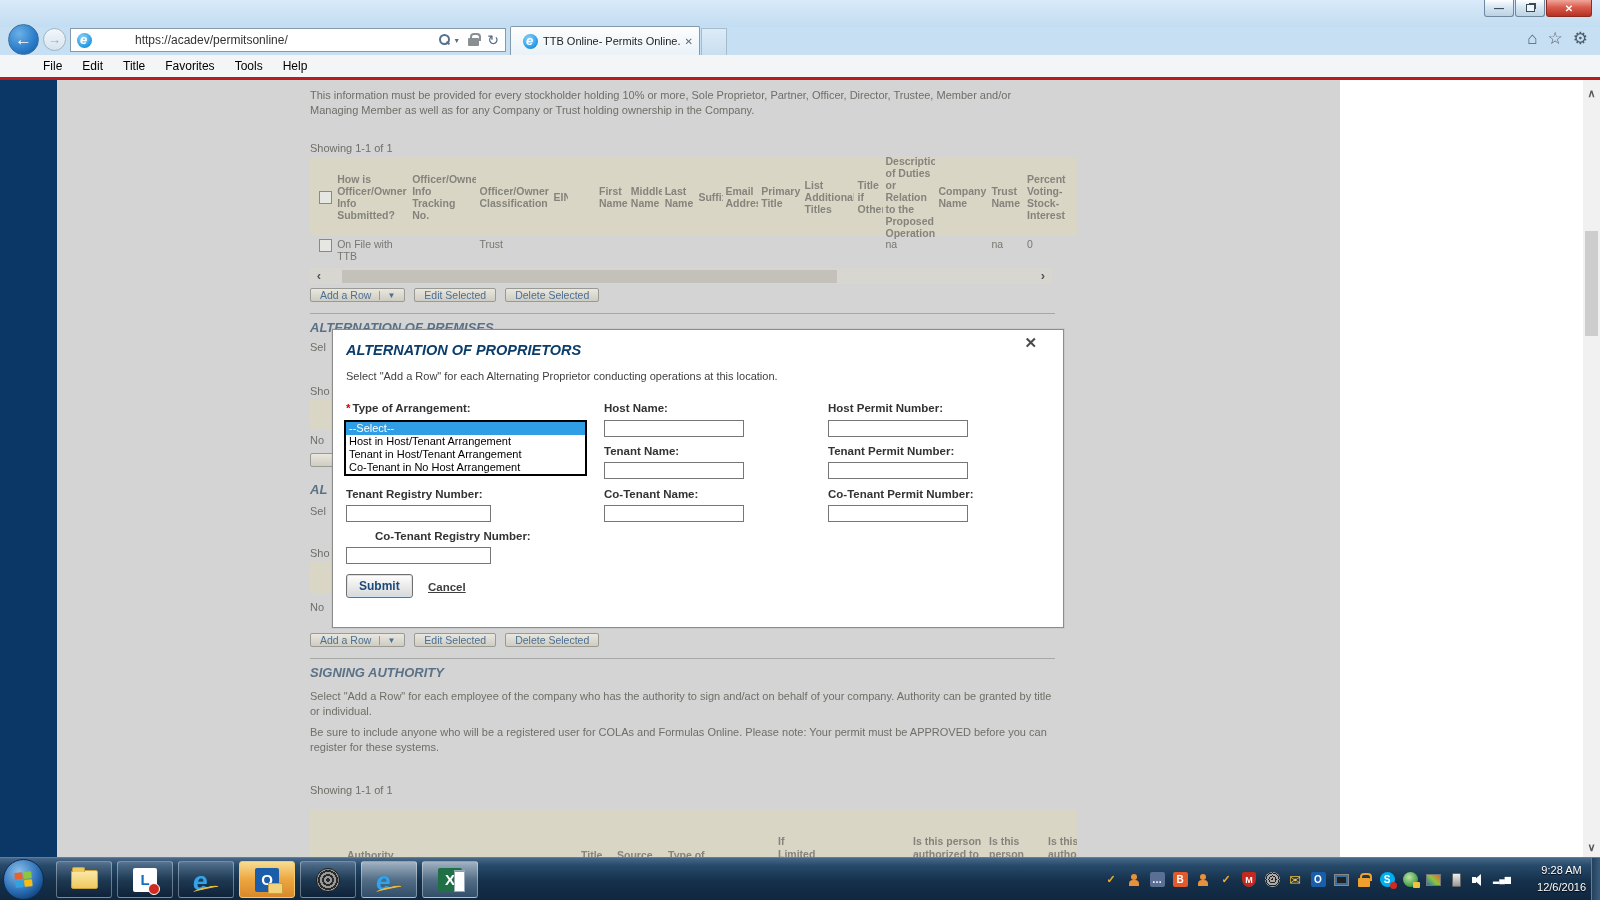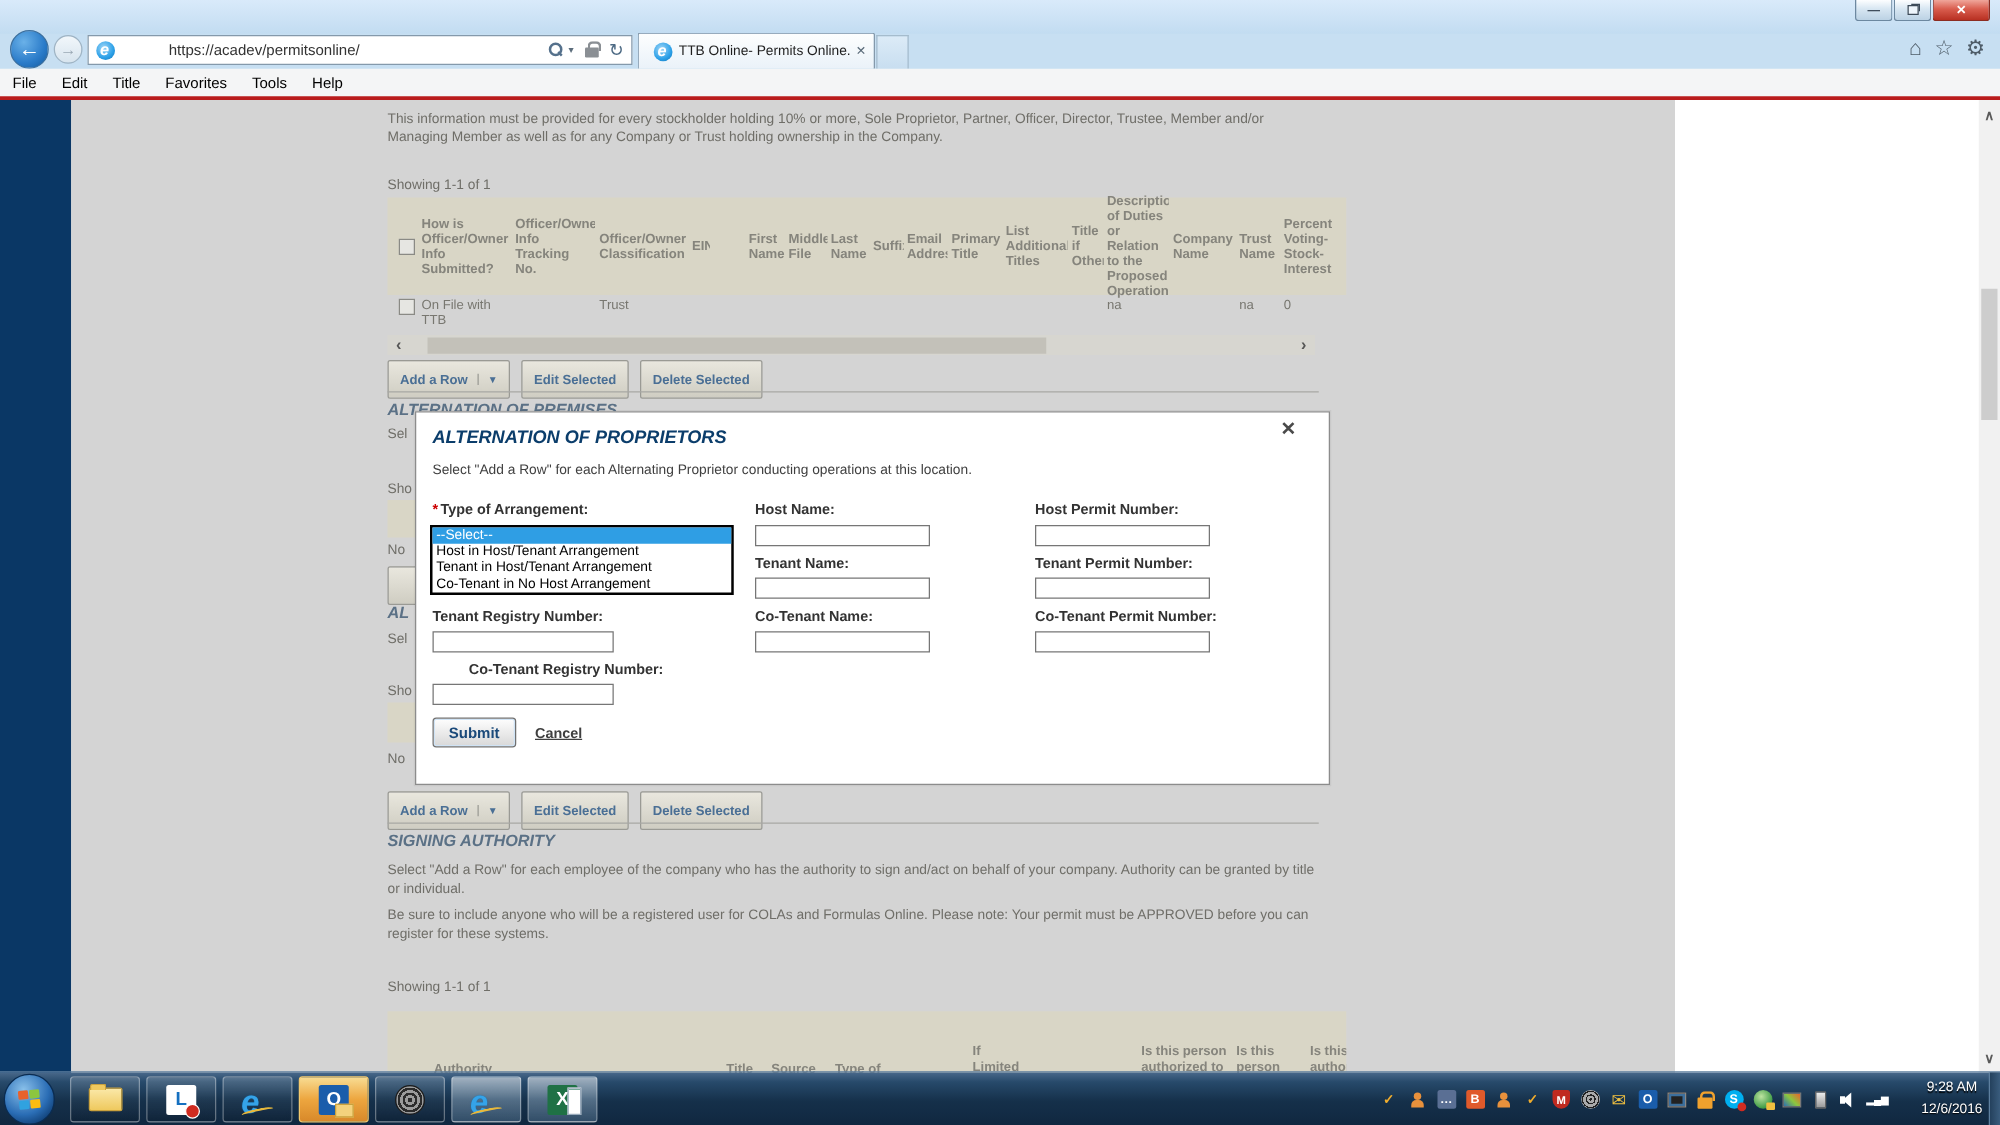"File" .menubar { padding-left: none -> 33px }
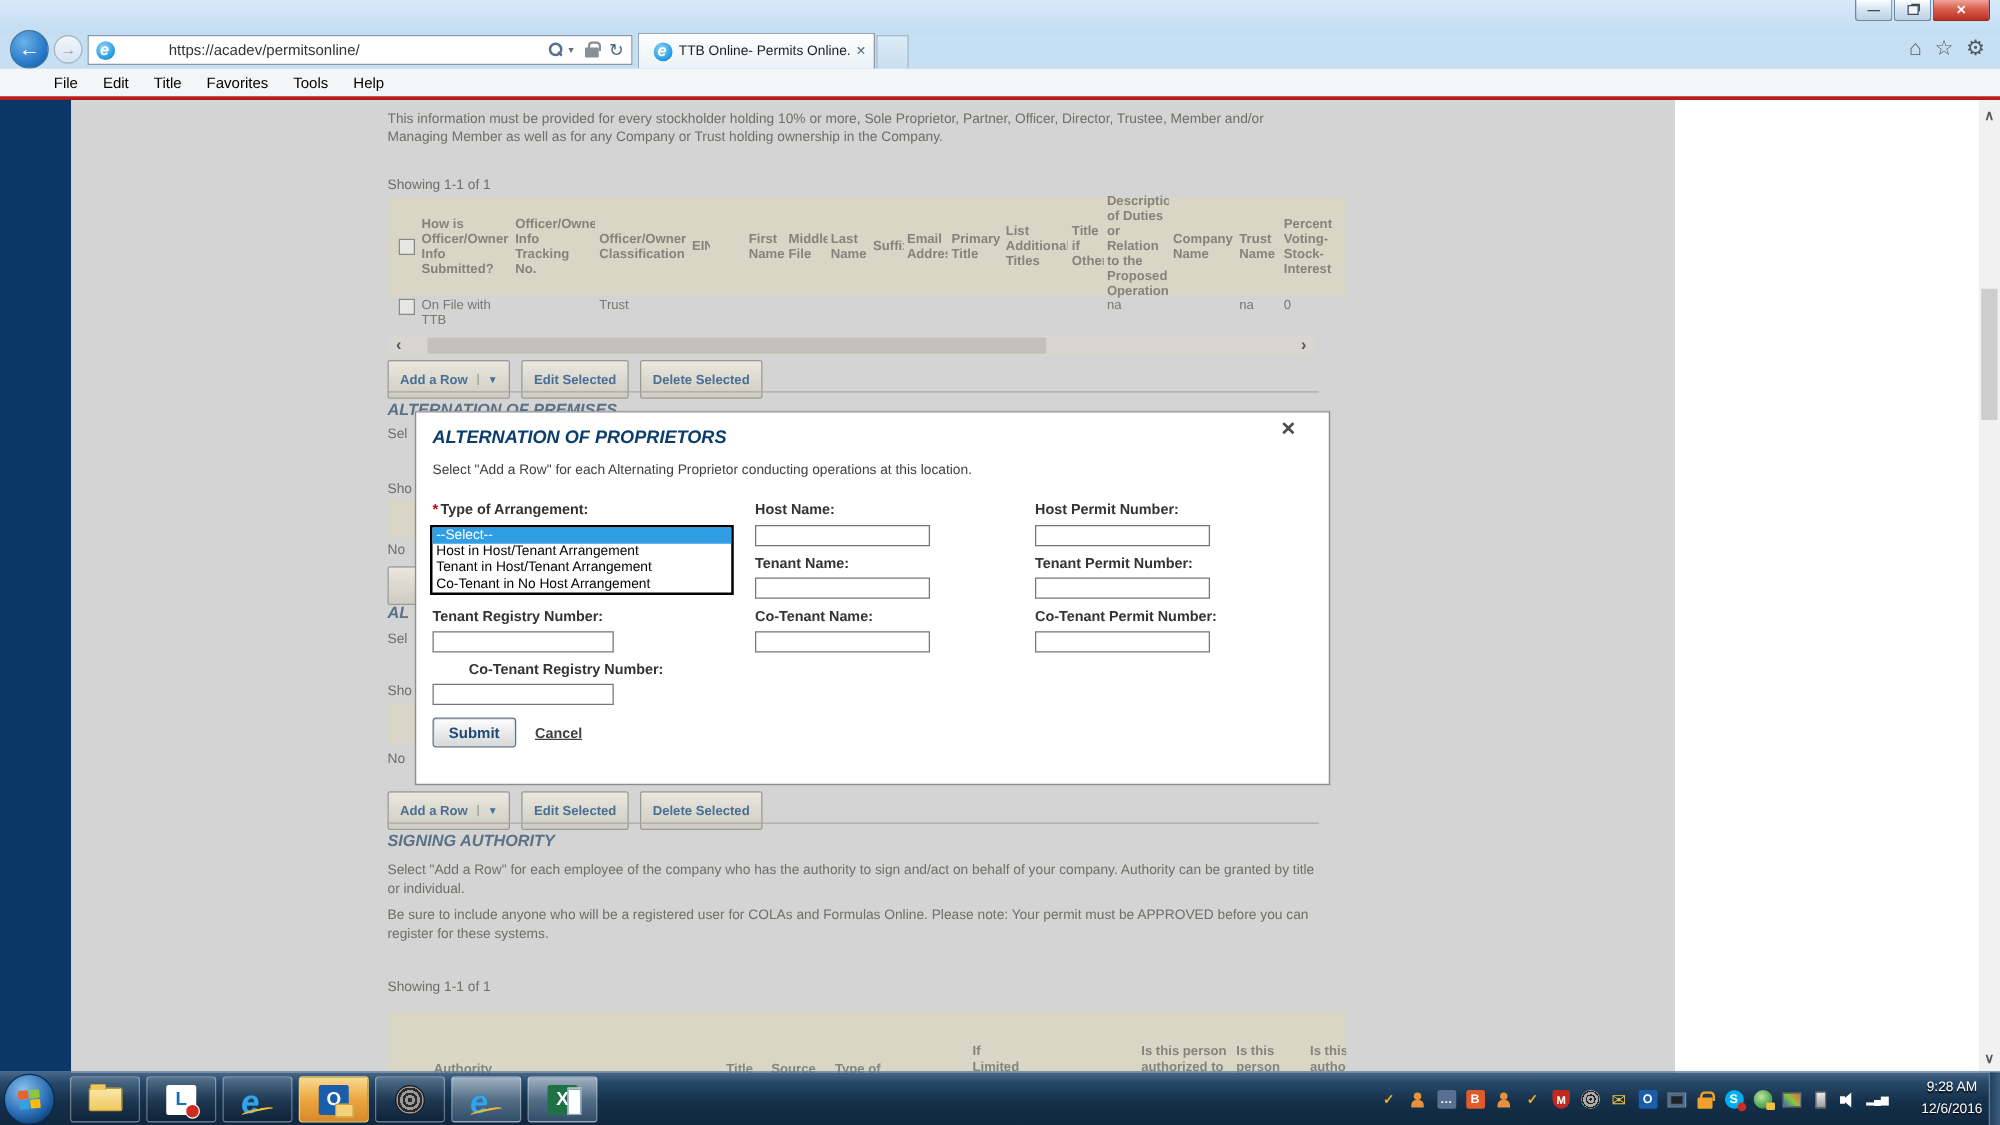"Middle File" div.tcell { text: File -> Name }
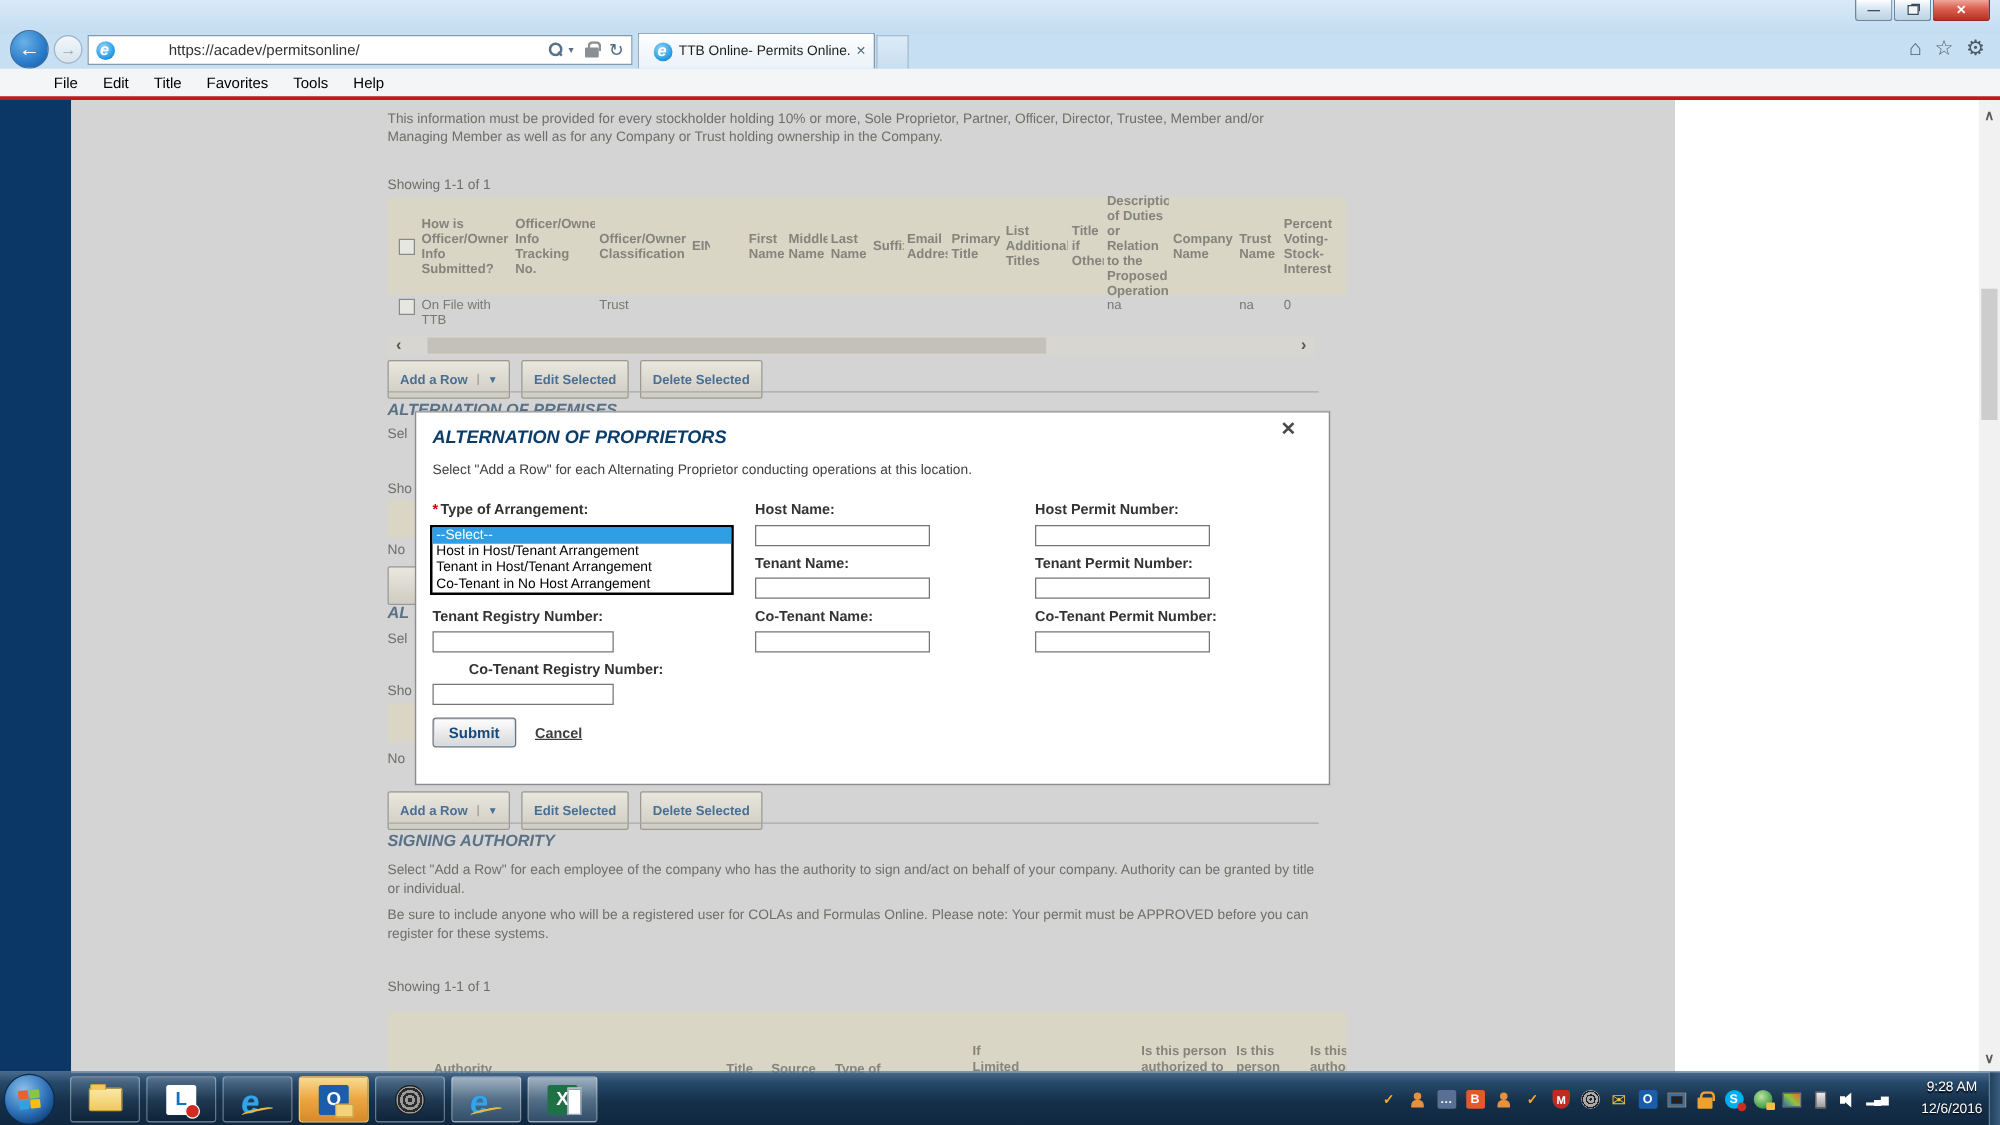"Add a Row" .gbtn { font-weight: bold -> normal; height: 31px -> 14px }
